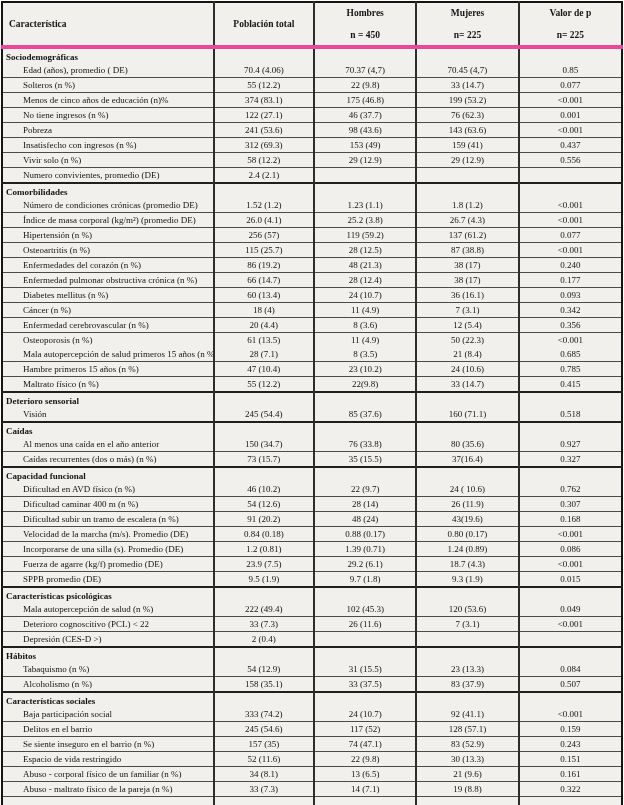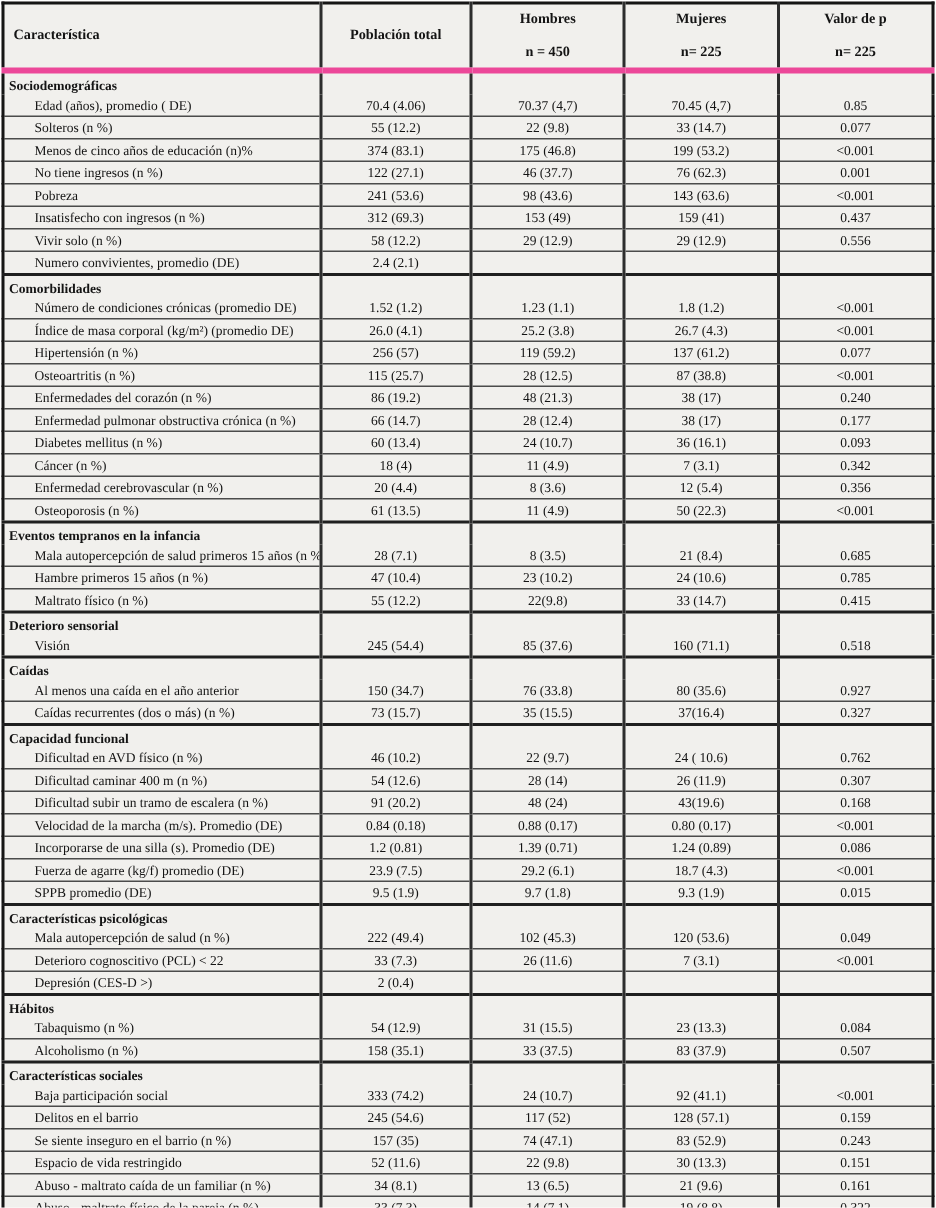"Eventos tempranos en la infancia" tr.section-row { html: <tr> <td>Eventos tempranos en la infancia</td> <td></td> <td></td> <td></td> <td></td> </tr> -> none }
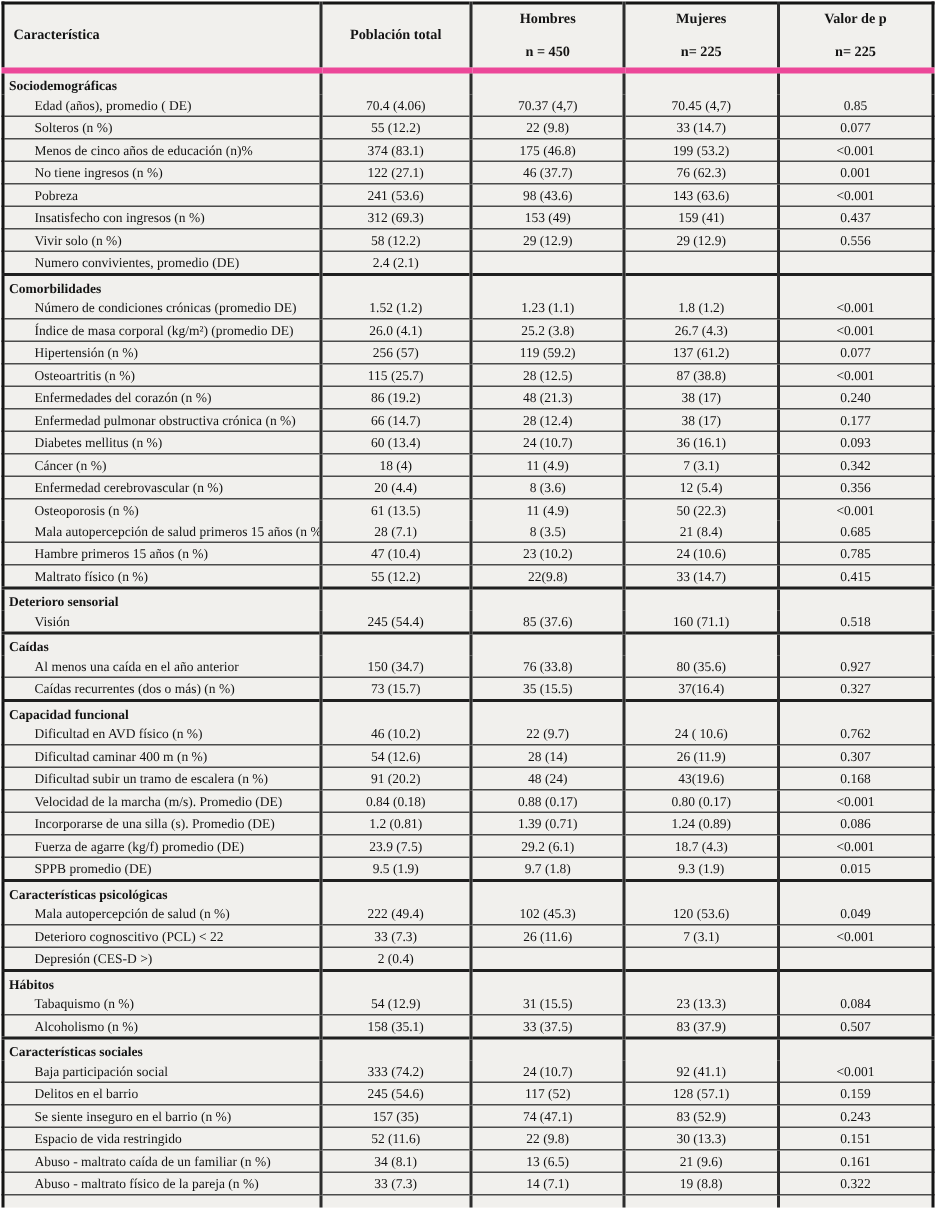"Abuso - maltrato caída de" td.cell-label { text: maltrato caída -> corporal físico }
